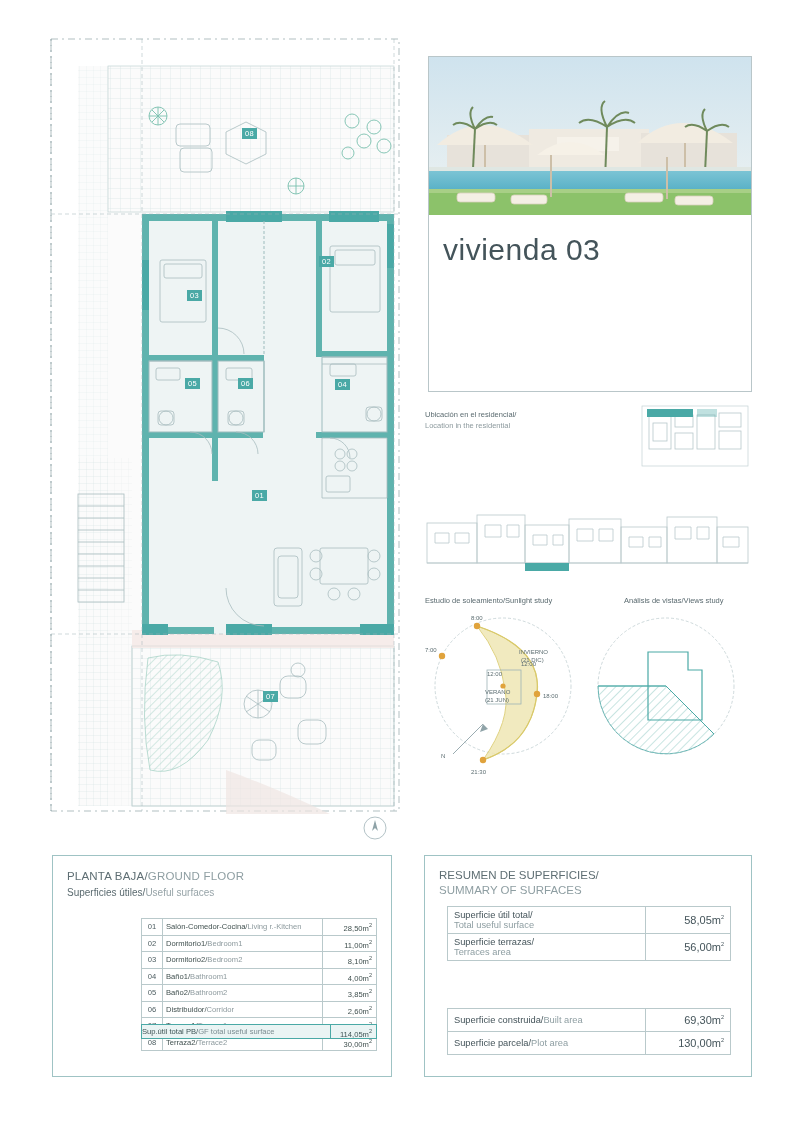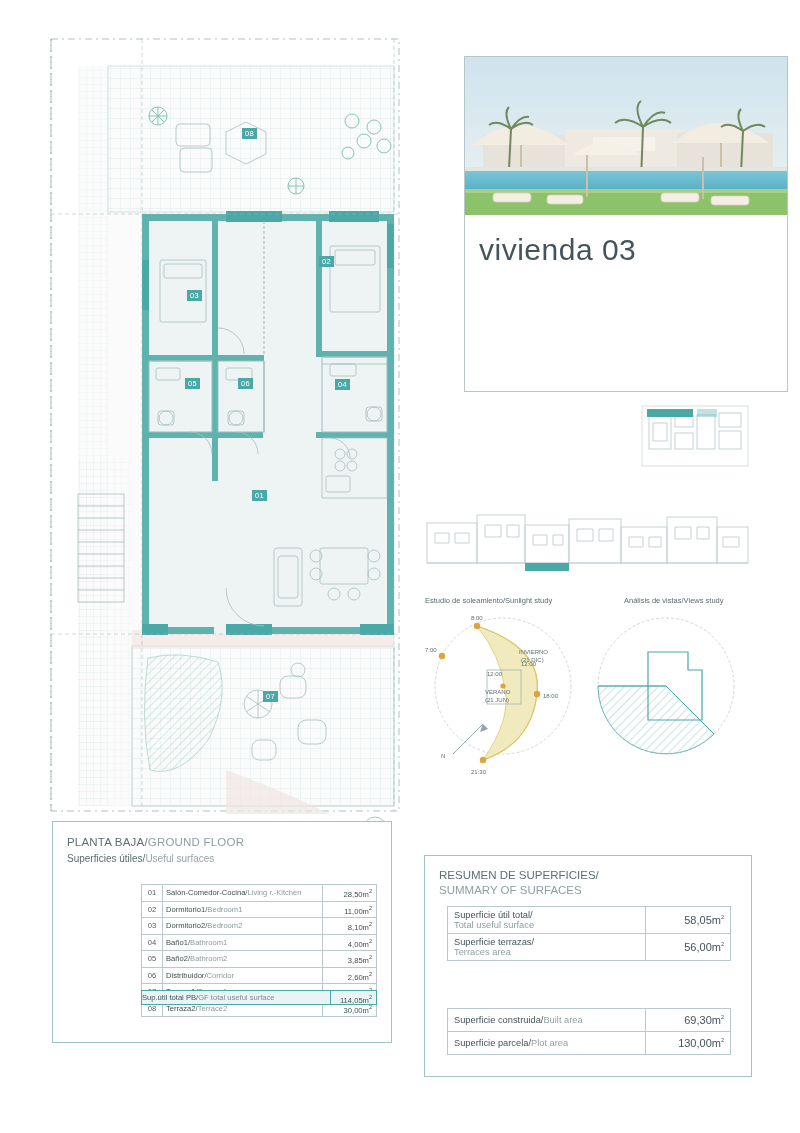"vivienda 03" .render-box { margin-left: 36px -> none }
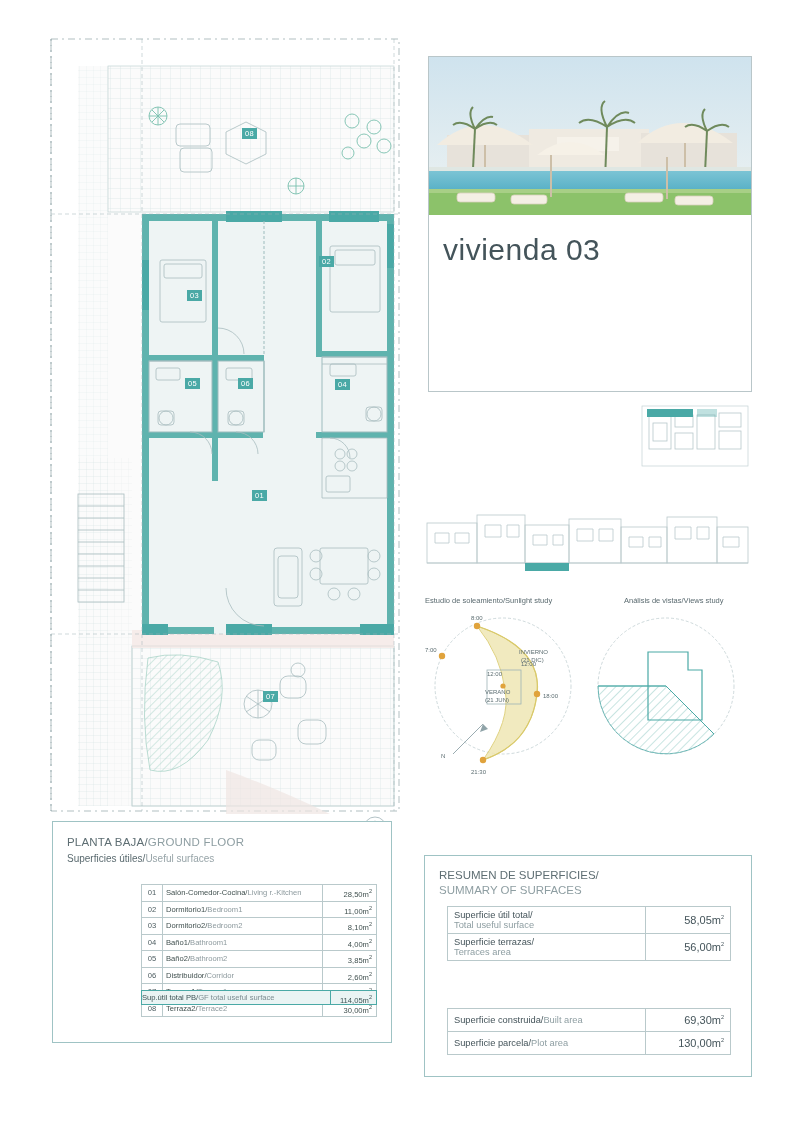"Ubicación en el residencial/" div.loc-label { html: none -> <div> <span>Ubicación en el residencial/</span><br> <span>Location in the residential</span> </div> }
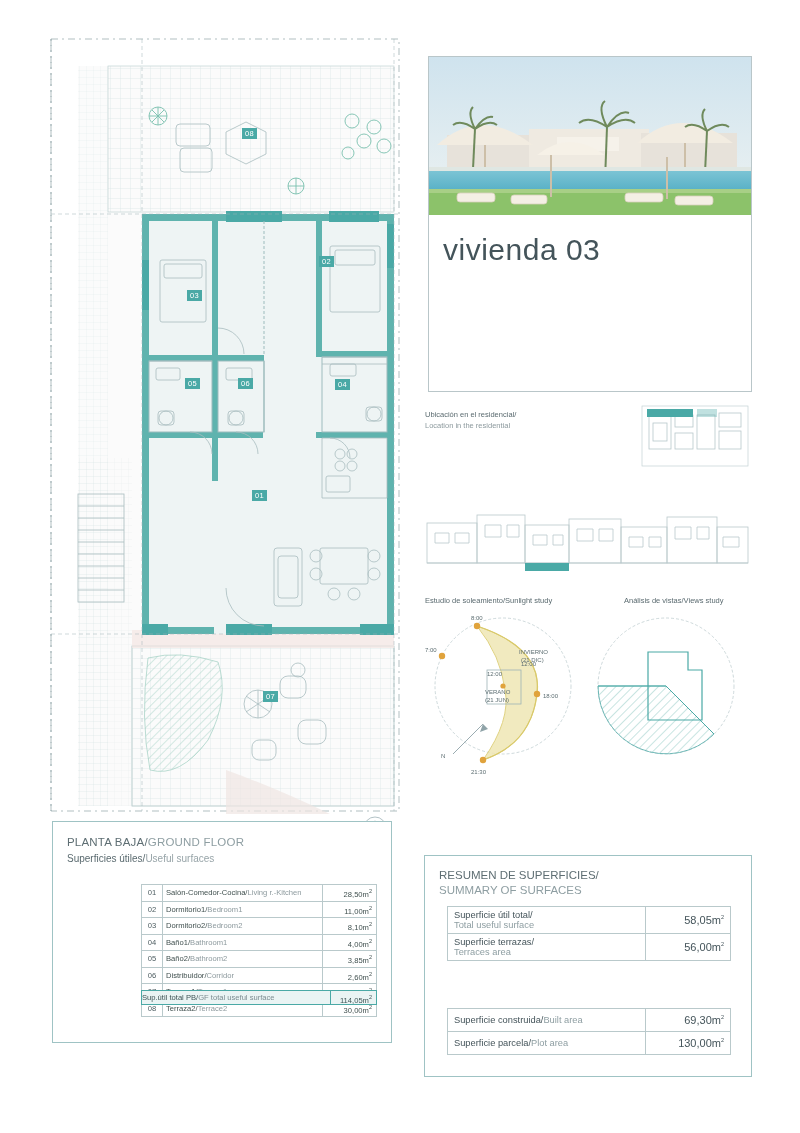"PLANTA BAJA/GROUND FLOOR" #panel-left { top: 821px -> 855px }
